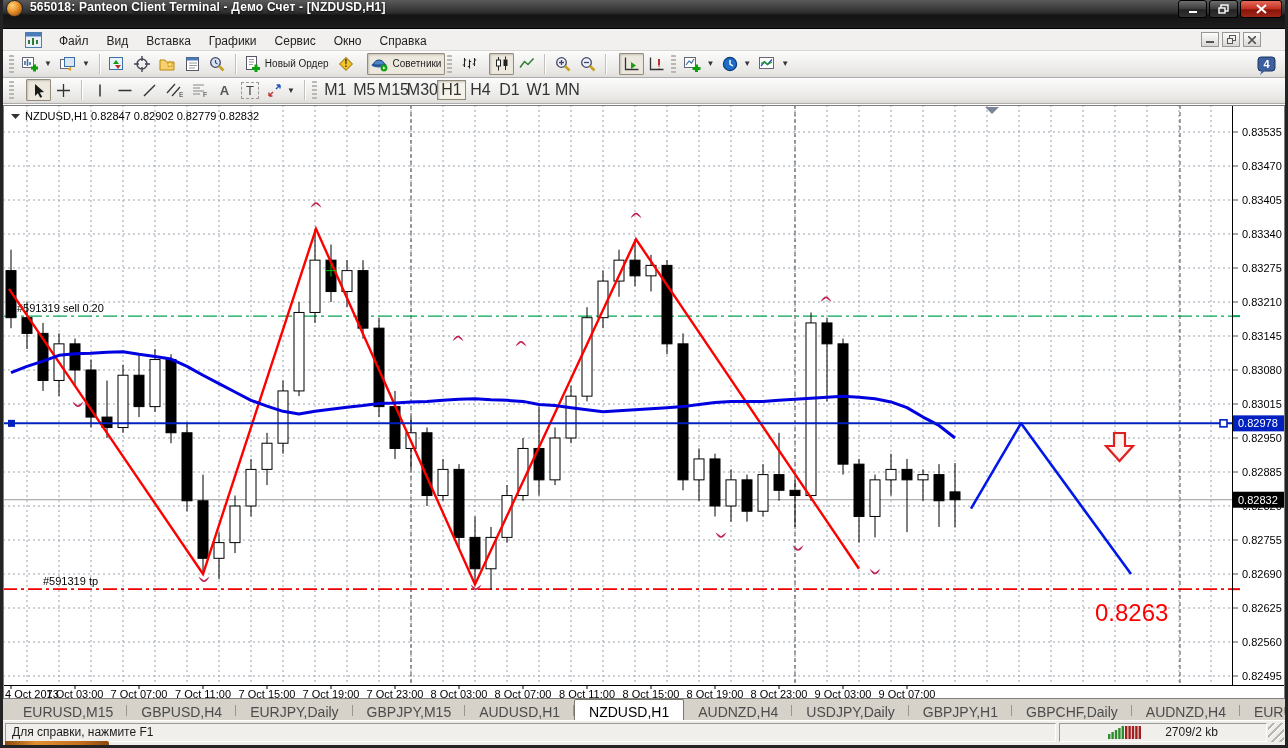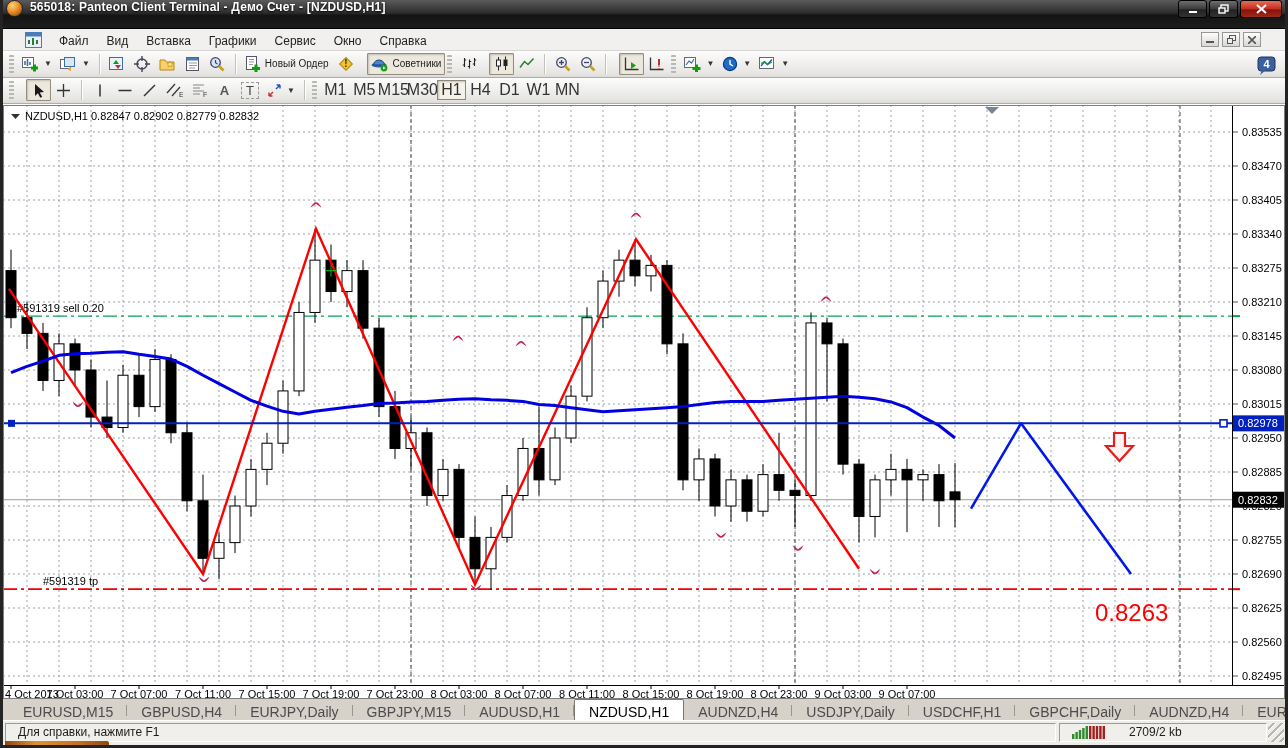"USDCHF,H1" span.tab { text: USDCHF,H1 -> GBPJPY,H1 }
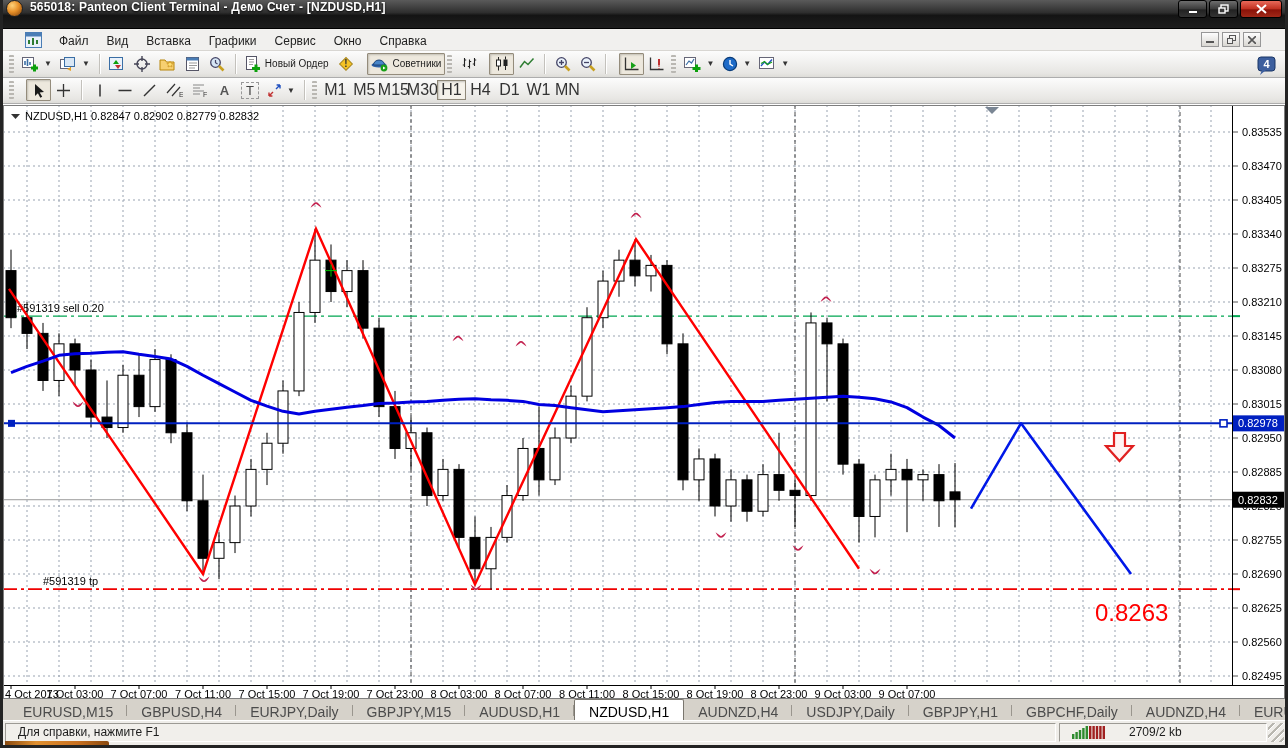"Для справки, нажмите F1" .spanel { padding: 0 12px -> 0 6px }
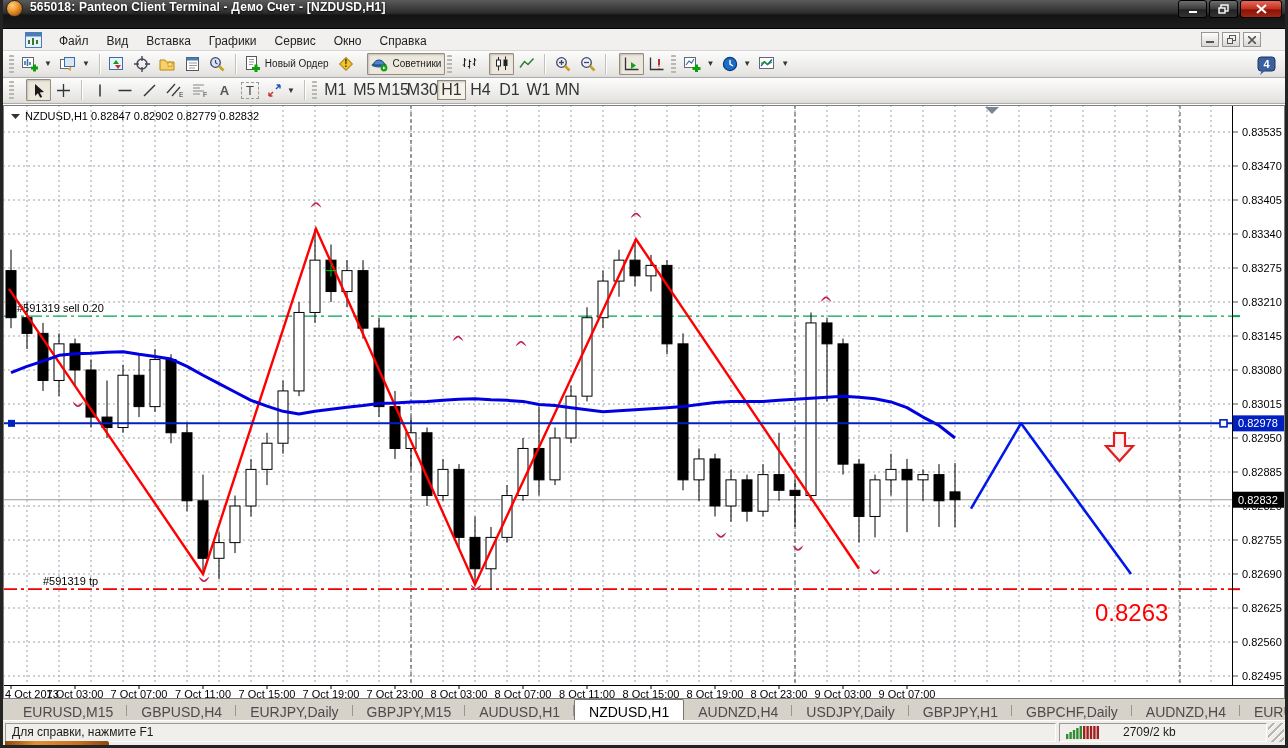"2709/2 kb" .spanel.traffic { justify-content: flex-start -> center }
